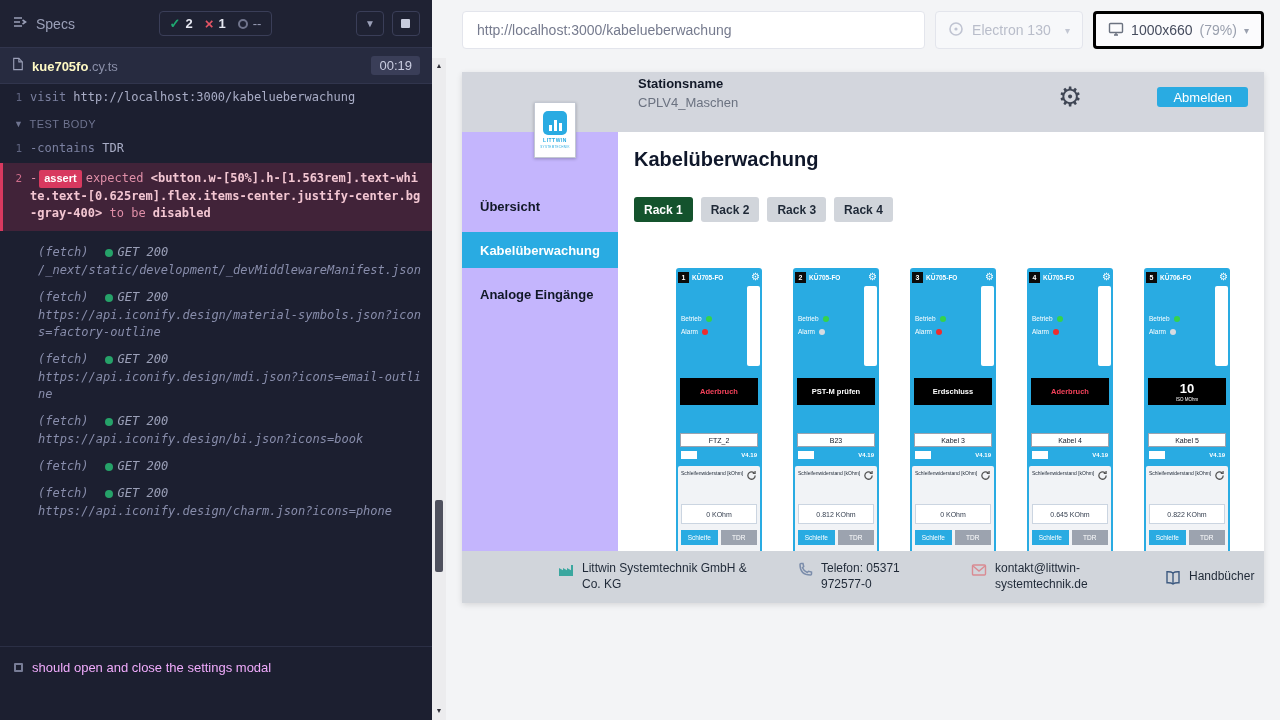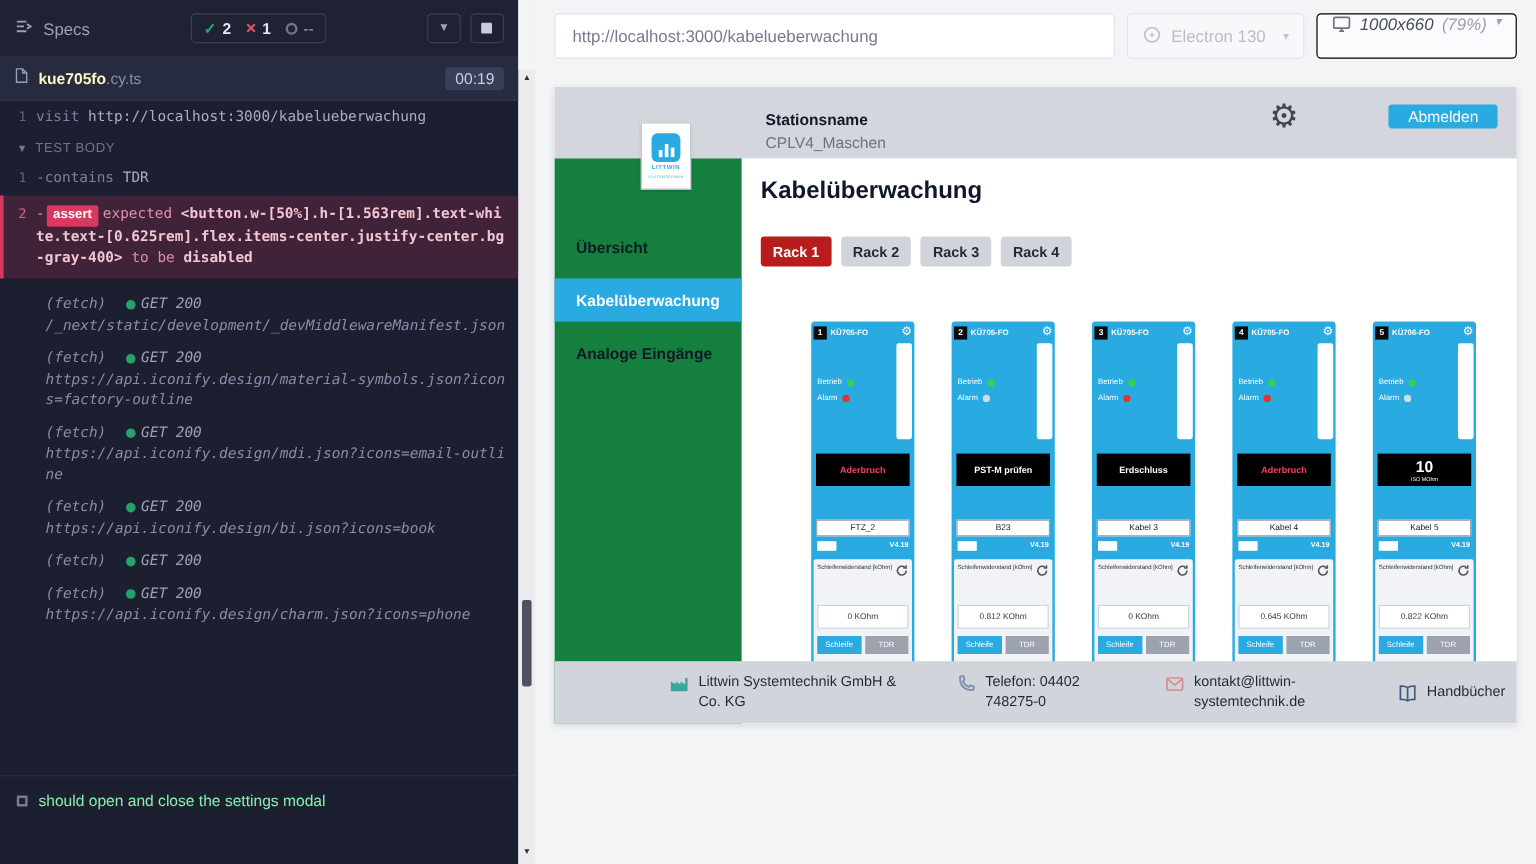"1000x660" .viewport-select { align-items: flex-start -> center; border: 1px solid #000000 -> 3px solid #000000; font-style: italic -> none }
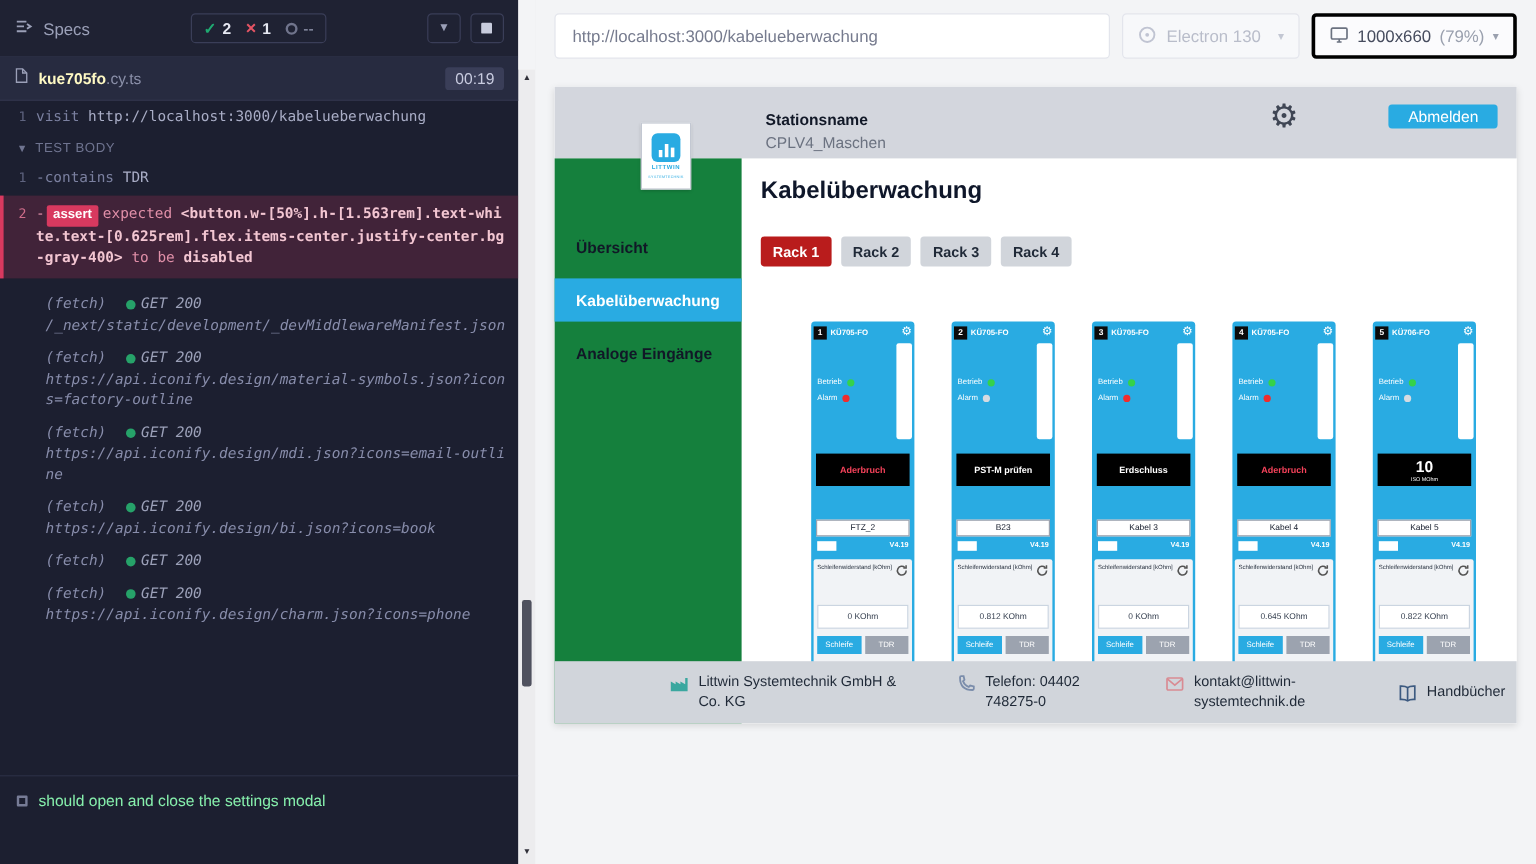"Stationsname" .station { top: 20px -> 4px }
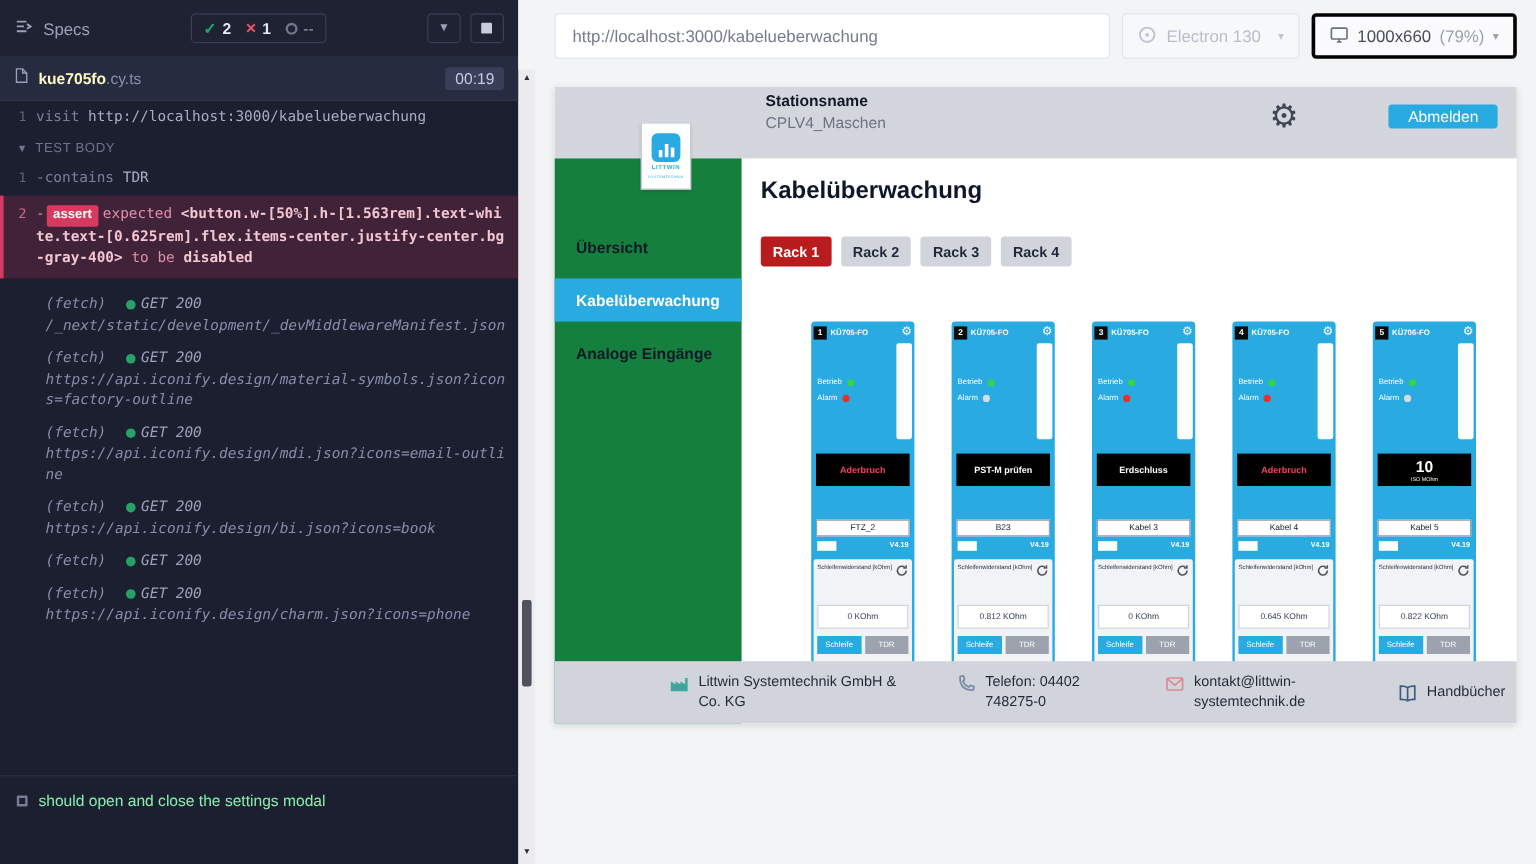"Übersicht" .app-nav { background: #15803d -> #c4b5fd }
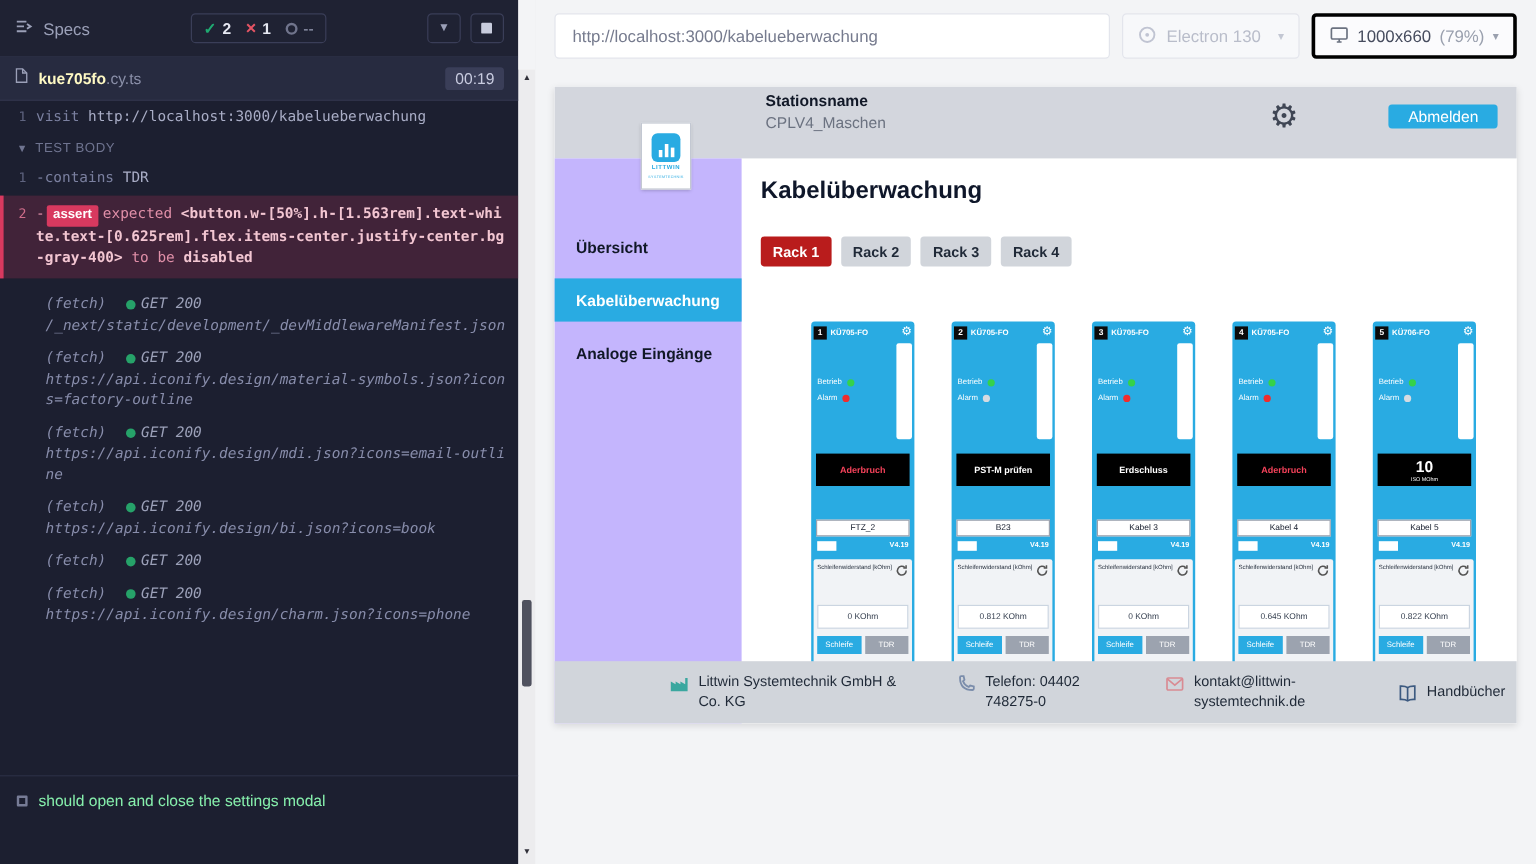"Rack 1" .tab[data-variant="active"] { background: #b91c1c -> #14532d }
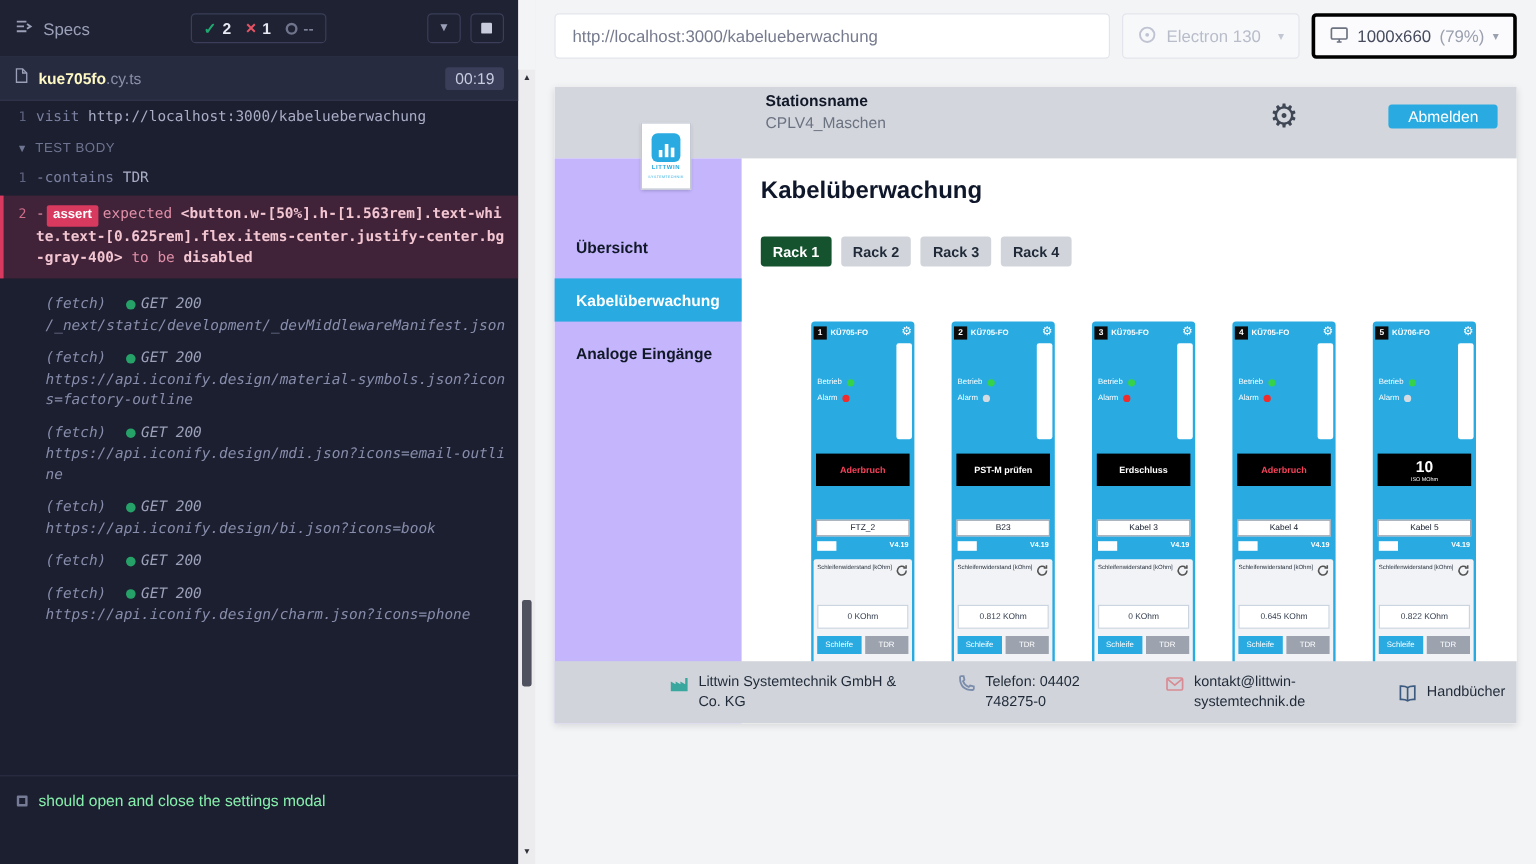"Telefon: 04402 748275-0" span.foot-text { text: 04402 748275-0 -> 05371 972577-0 }
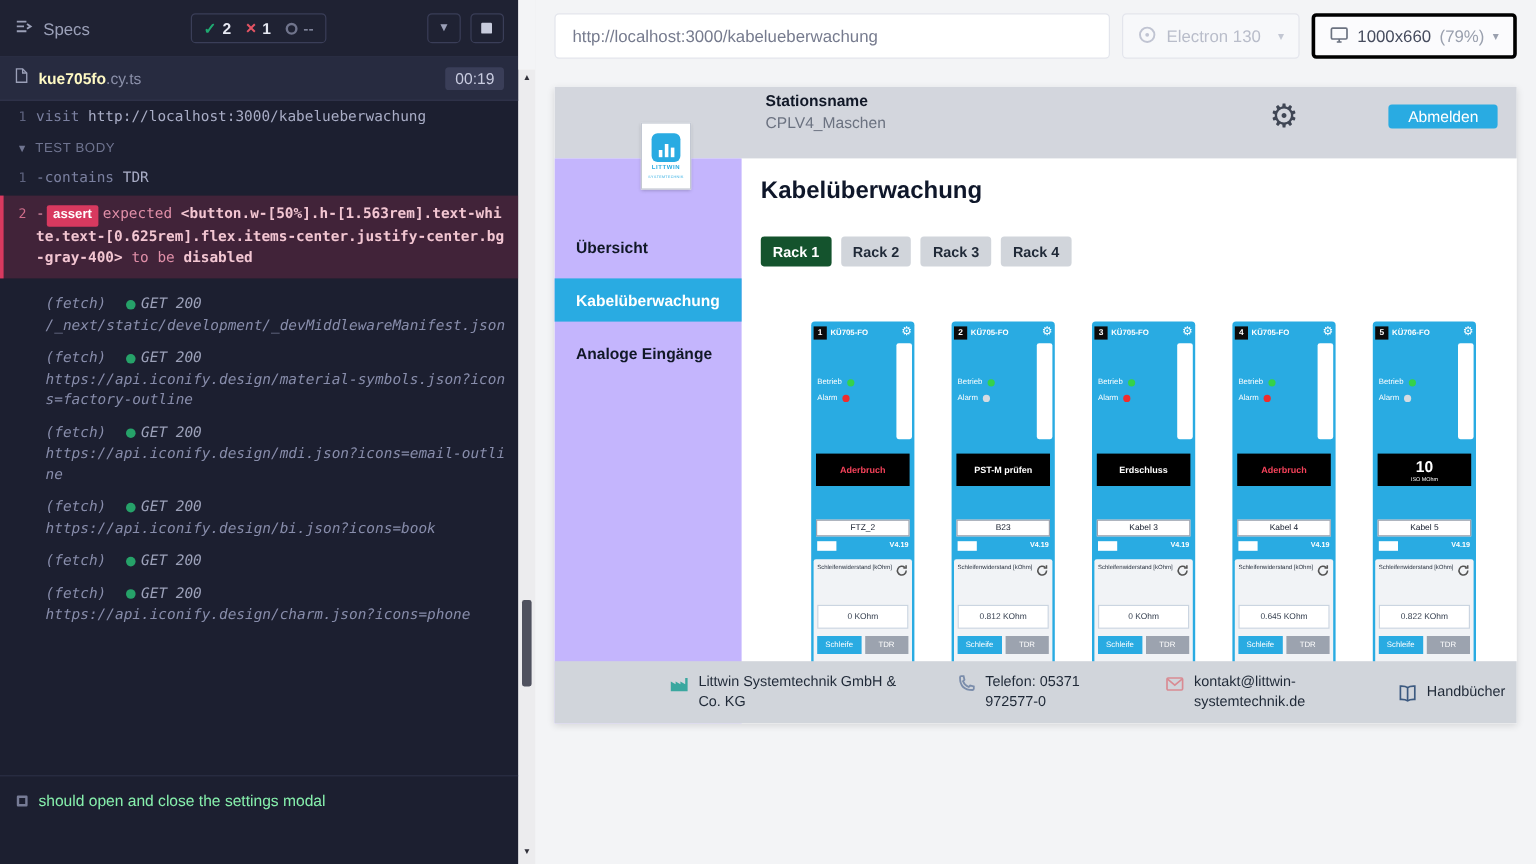"should open and close the" .rep-footer-text { color: #86efac -> #f0abfc }
